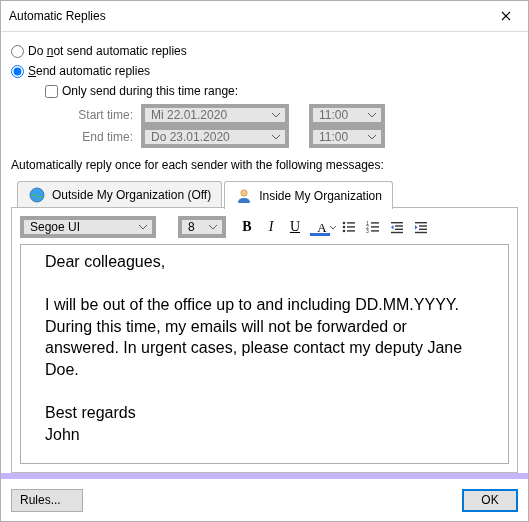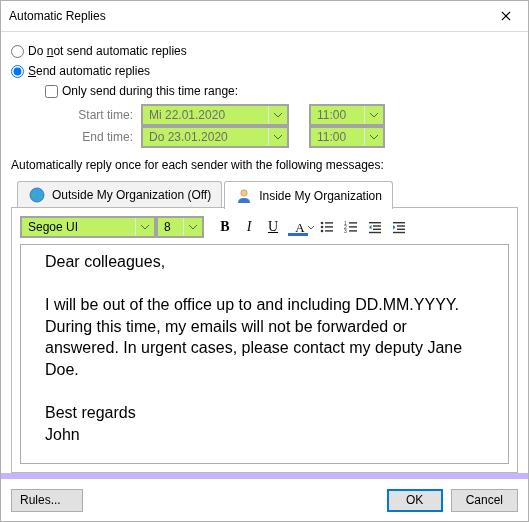"Mi 22.01.2020" .combo { background: #bef264 -> #e5e5e5; border: 2px solid #a3a3a3 -> 4px solid #a3a3a3 }
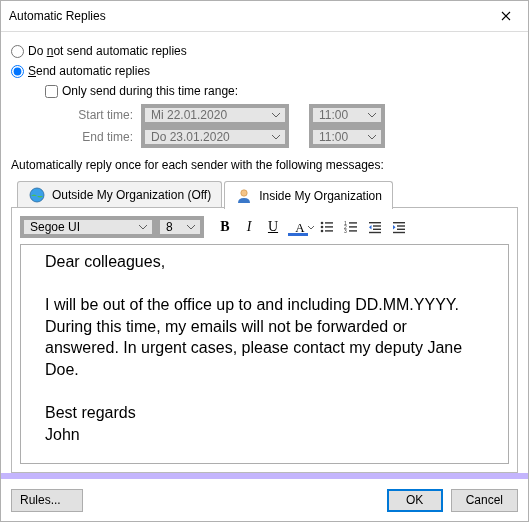"Segoe UI" .toolbar .combo.font { margin-right: 0 -> 22px }
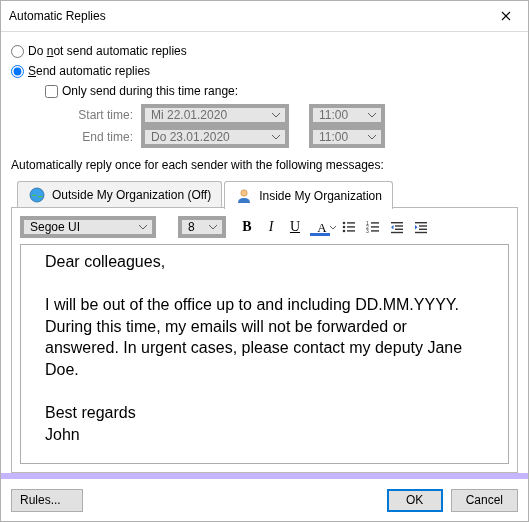"Cancel" div.btn { html: <div> <span>Cancel</span> </div> -> none }
